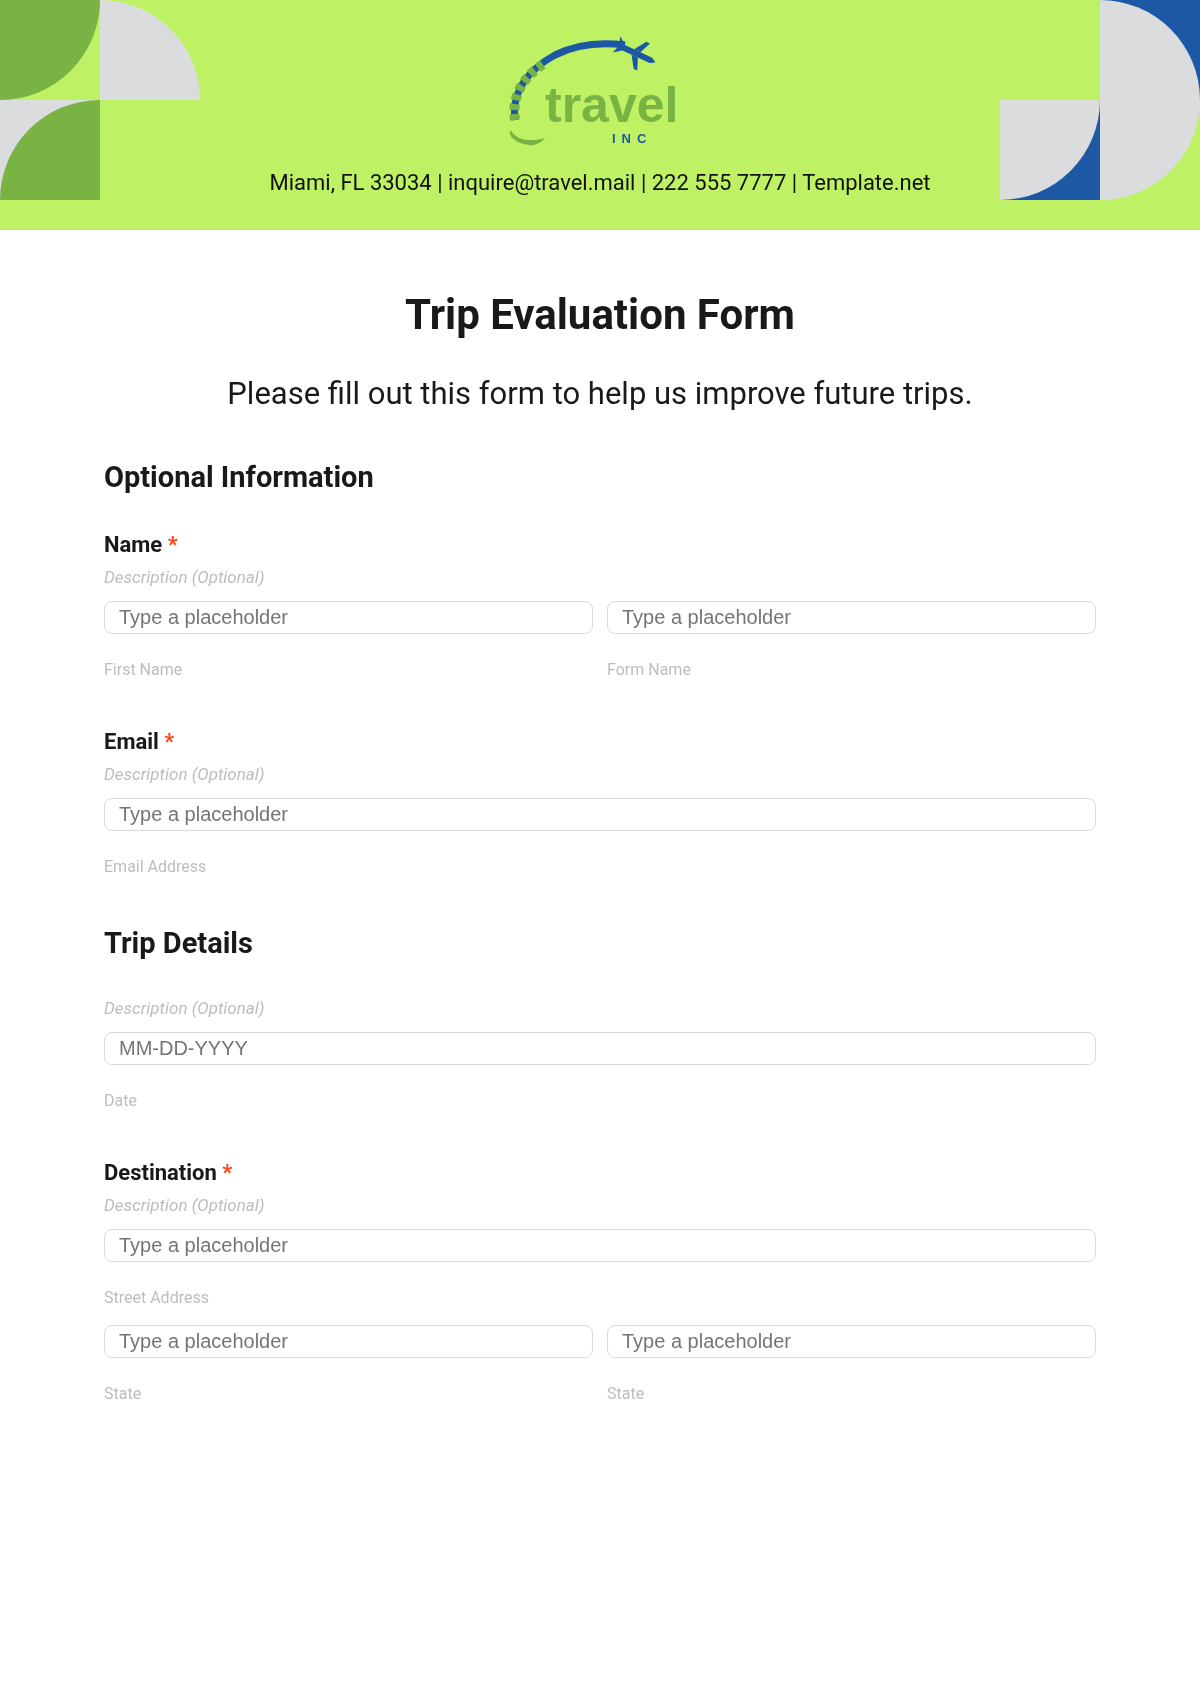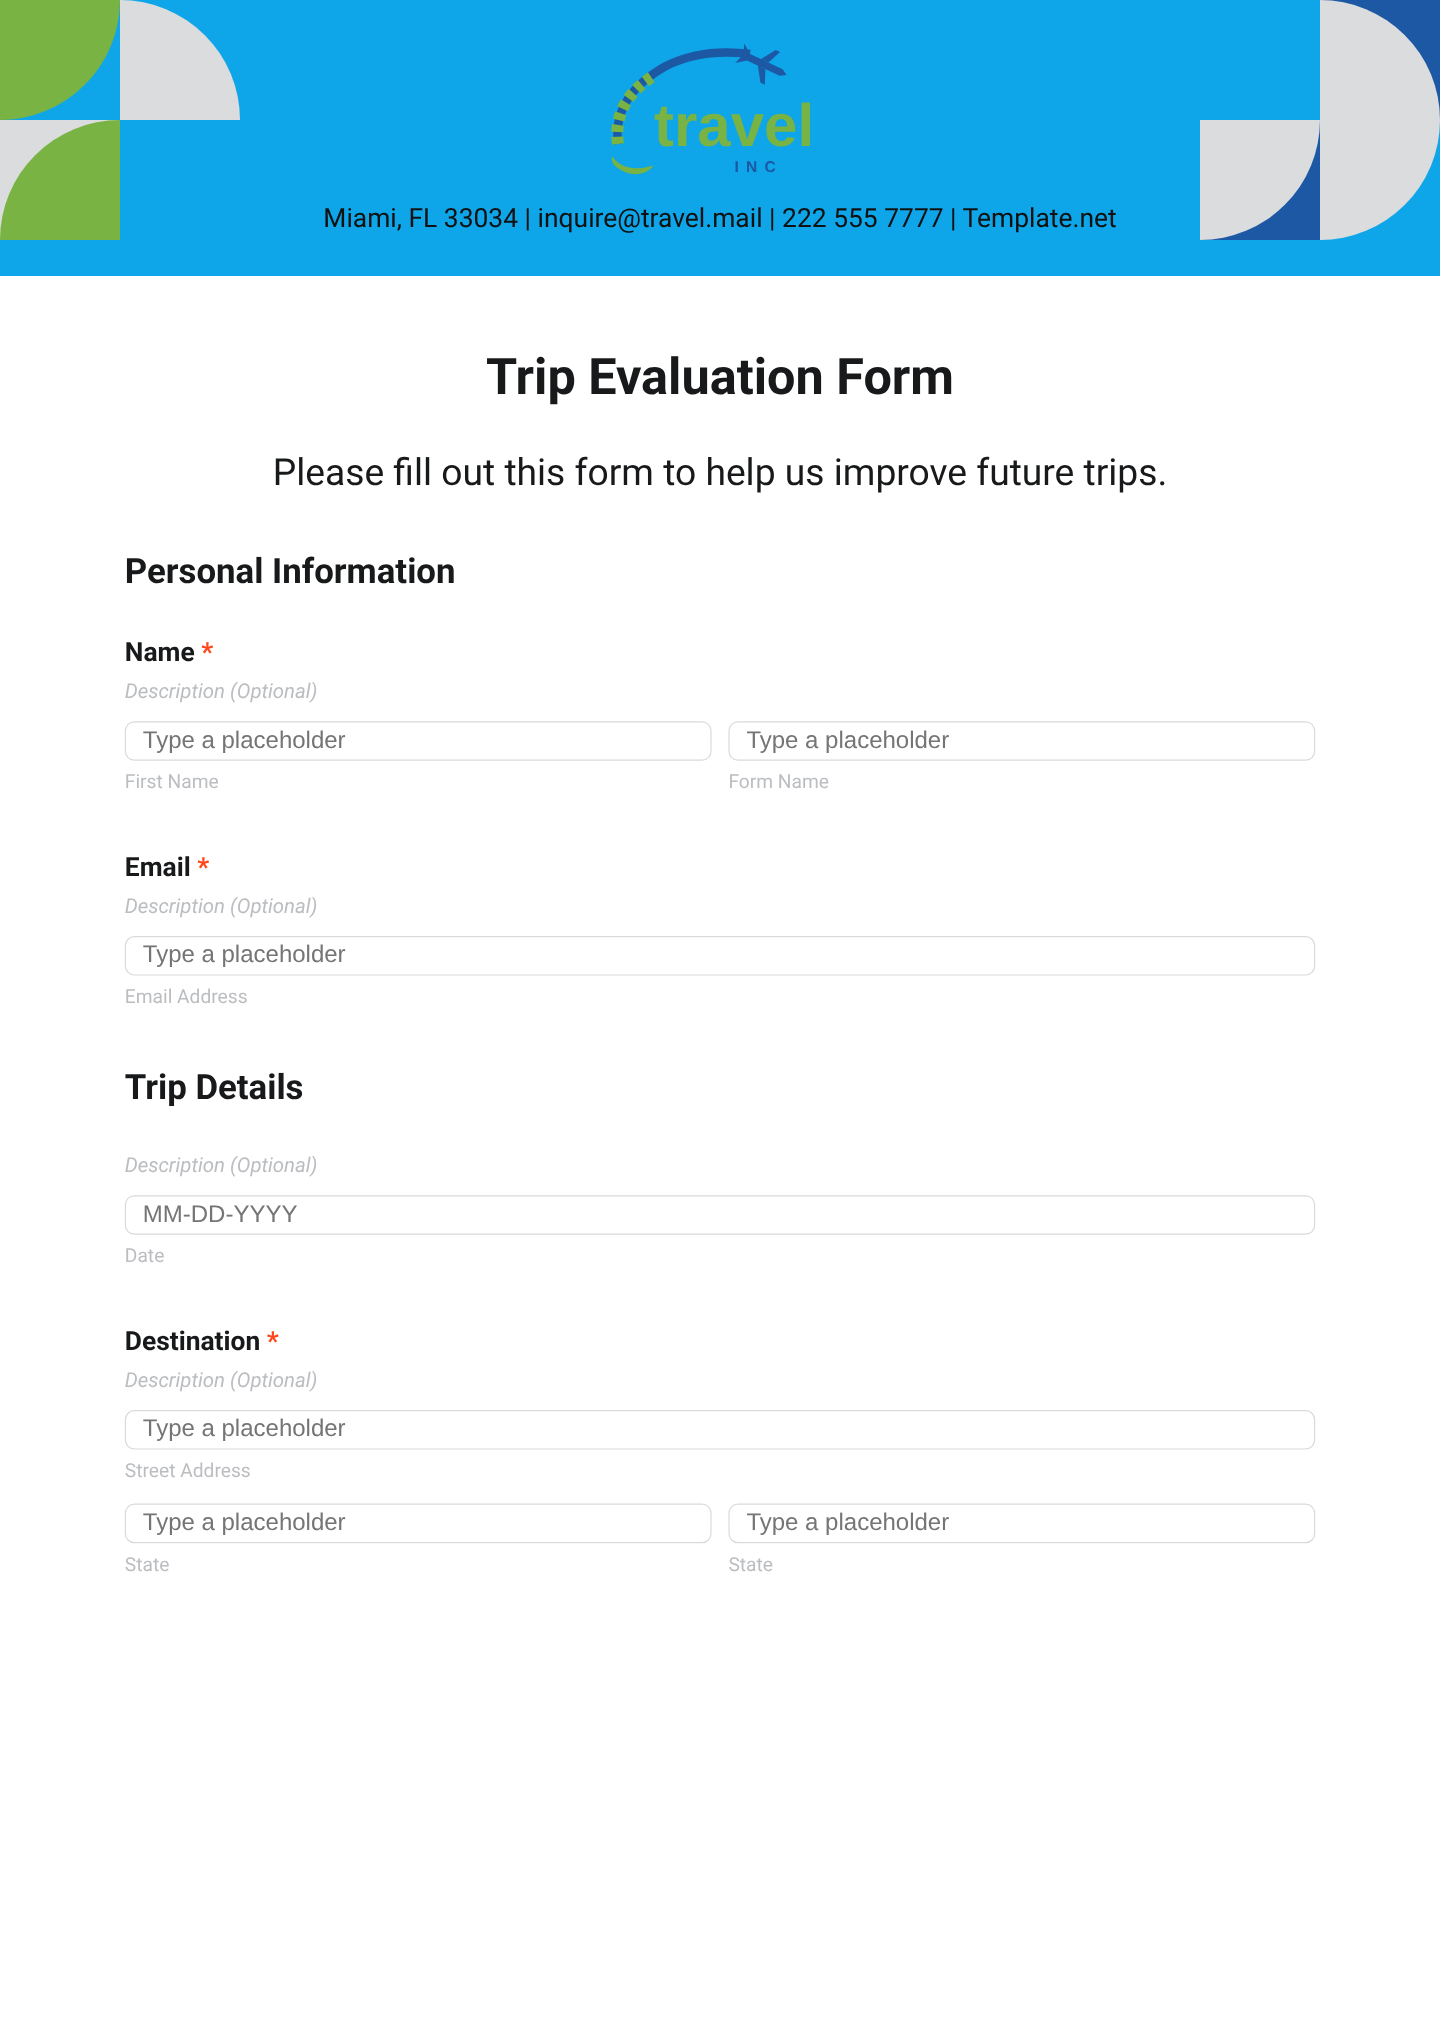"travel" .header { background: #0ea5e9 -> #bef264 }
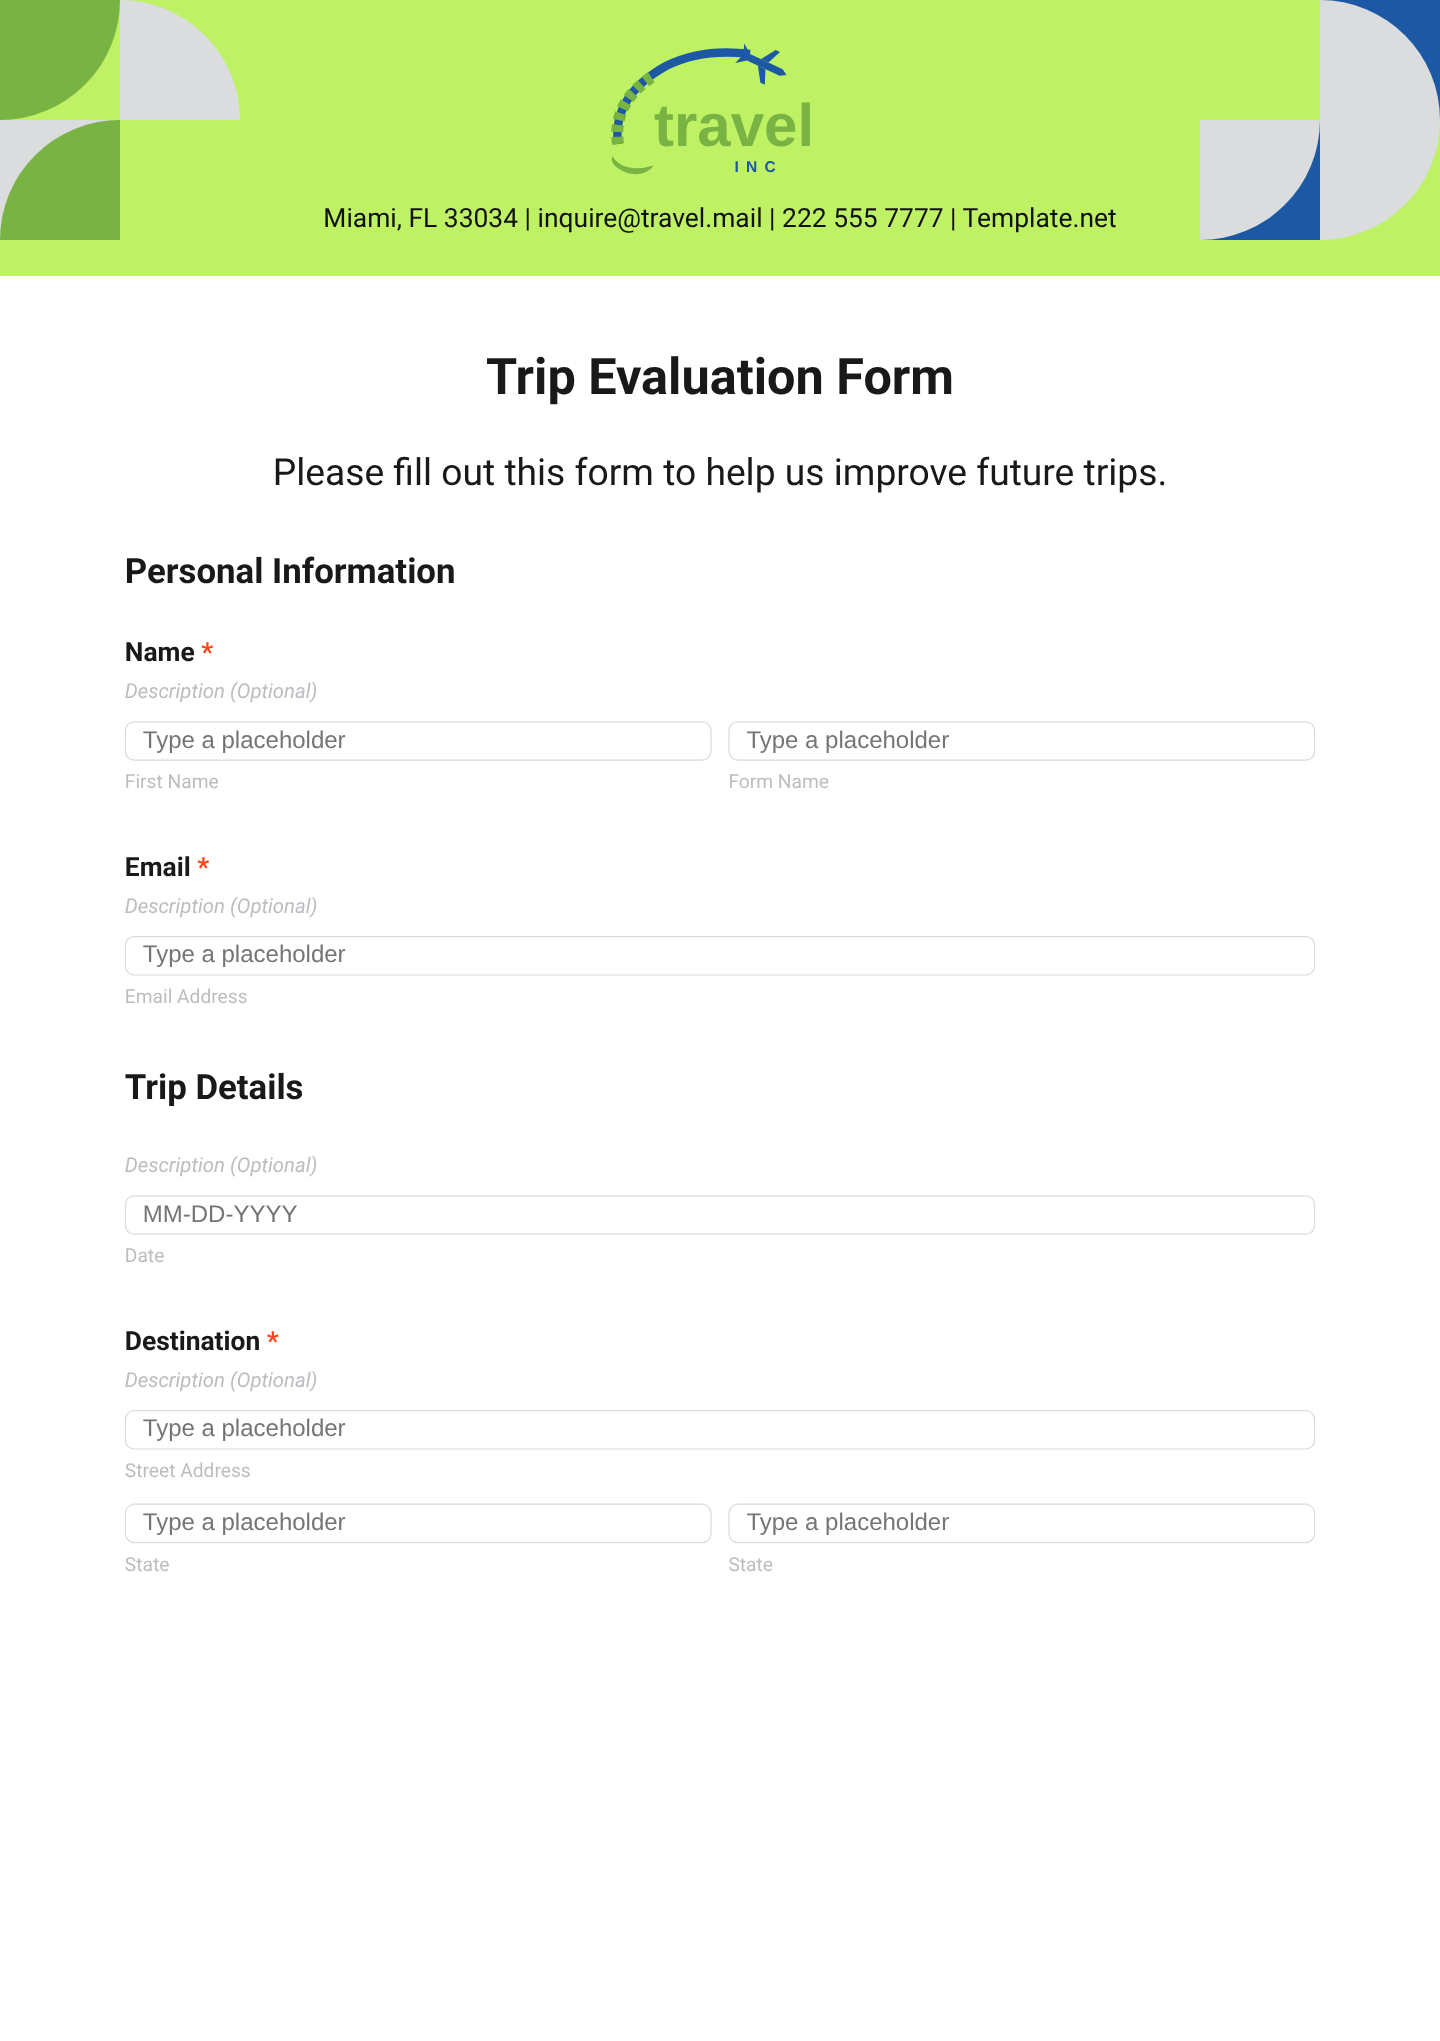"Personal Information" h2.section-title { text: Personal -> Optional }
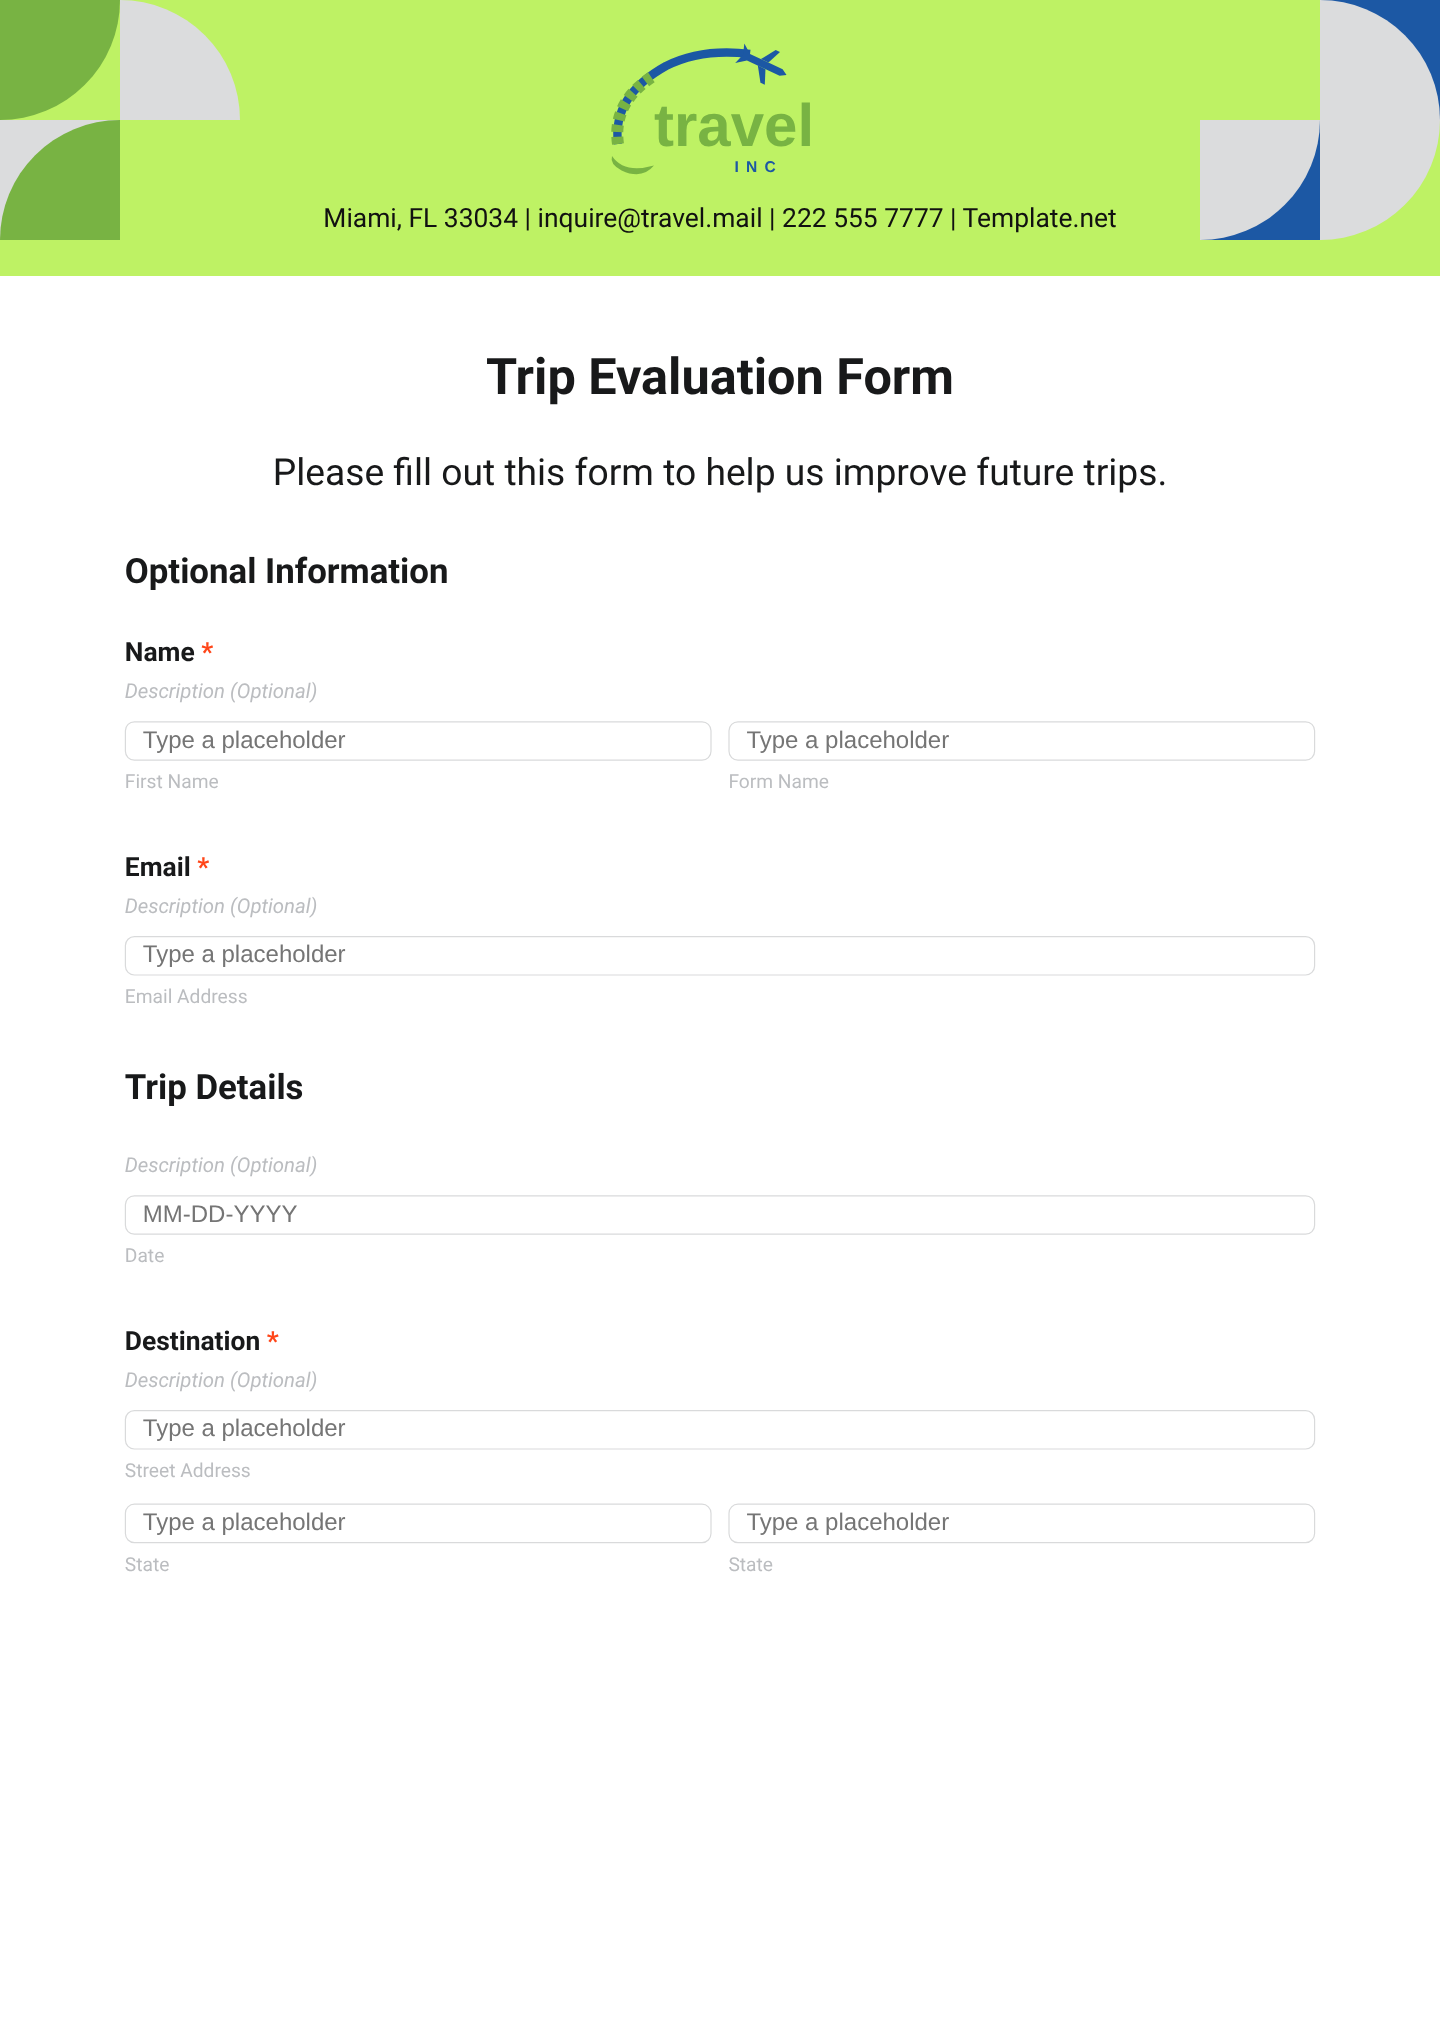"First Name" .input-sublabel { margin-top: 8px -> 26px }
